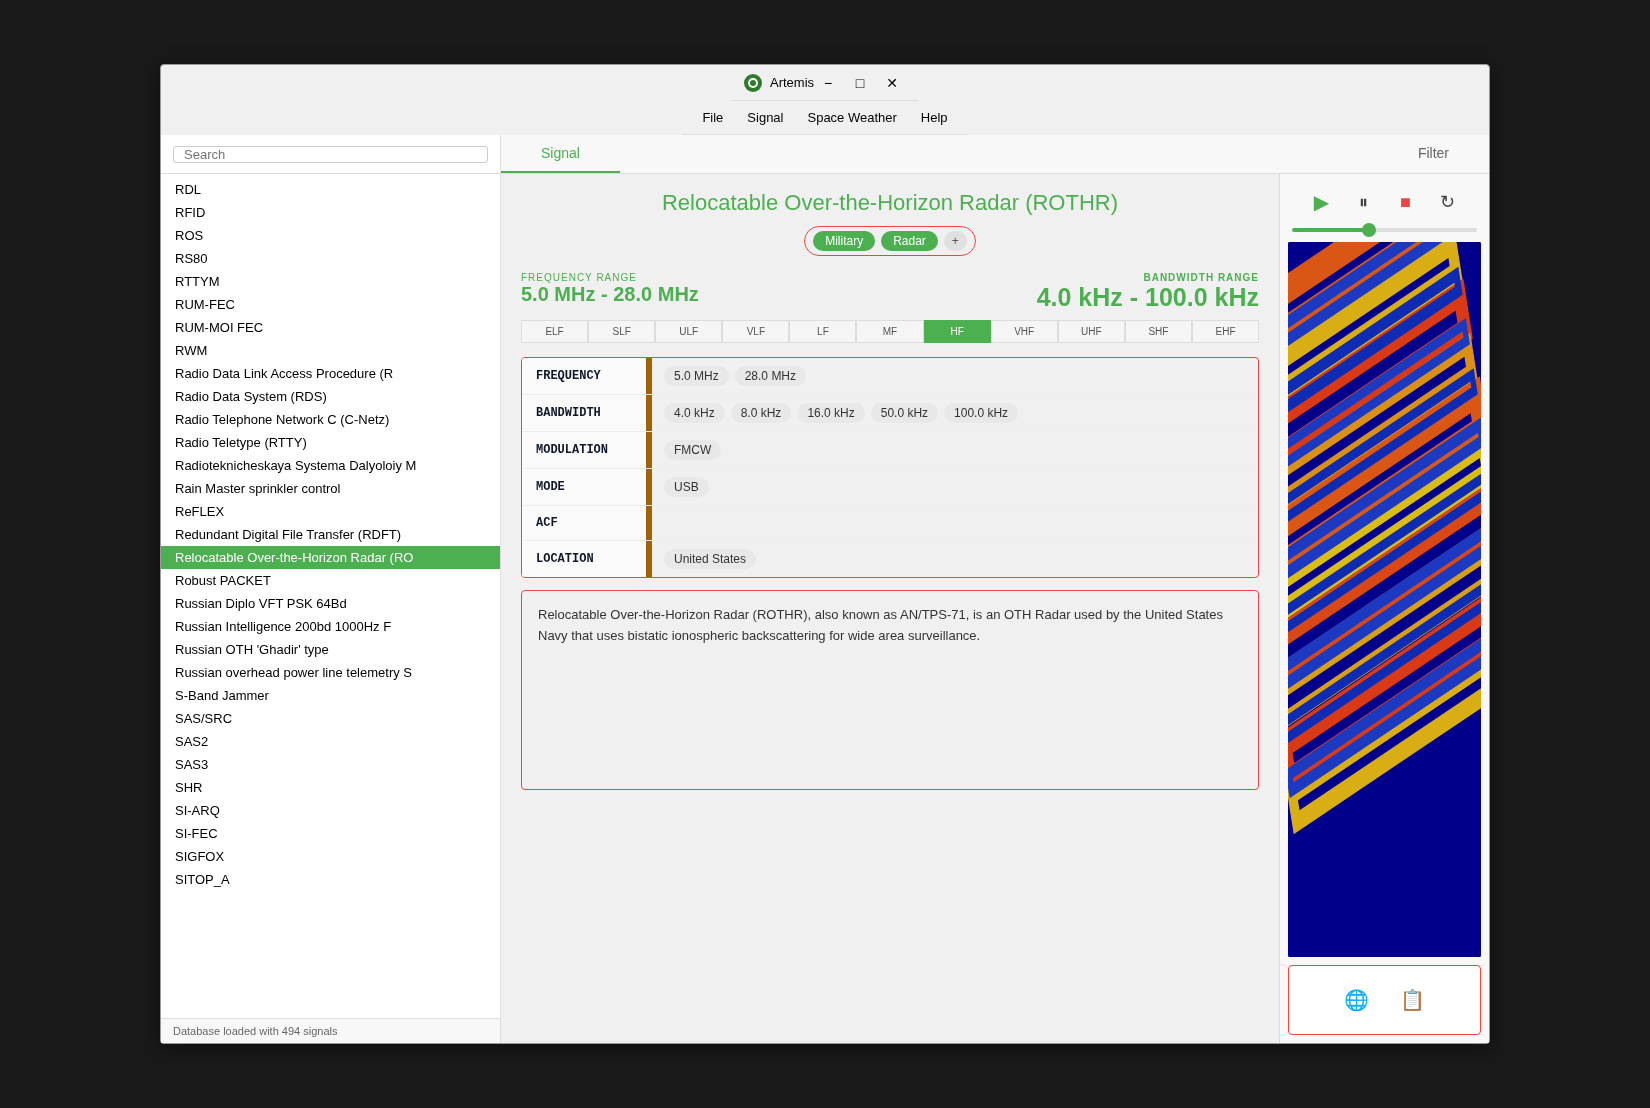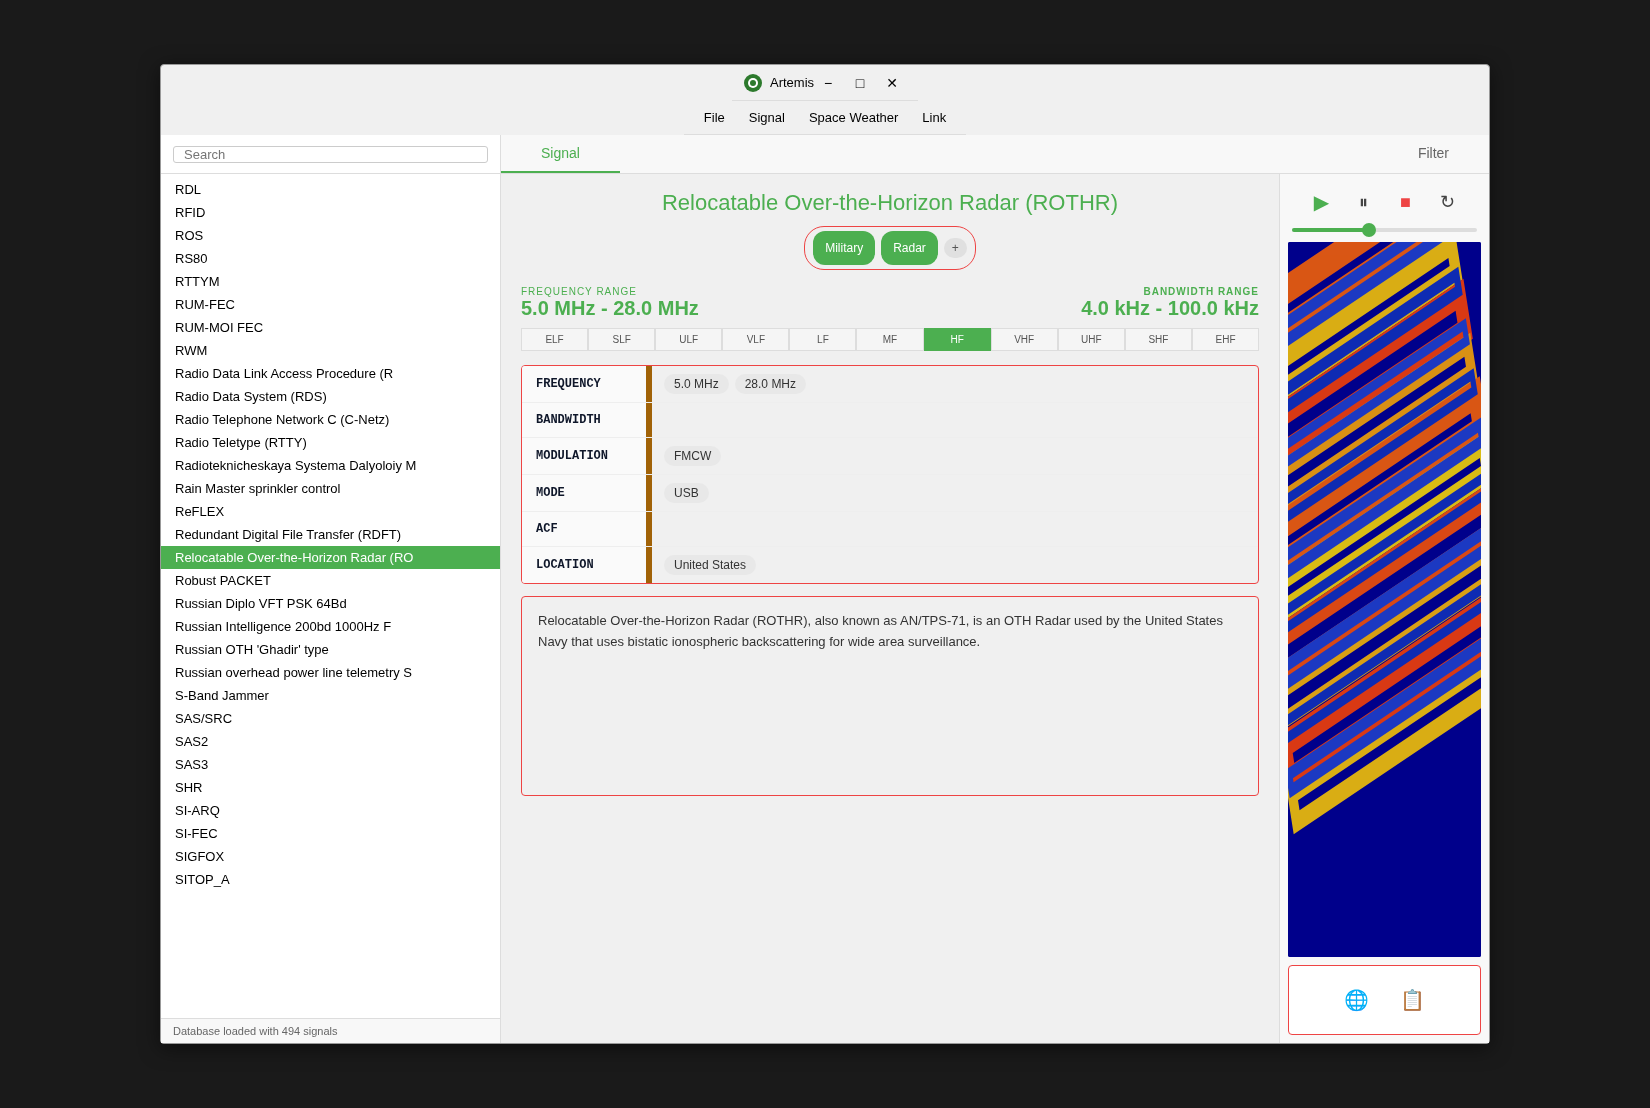"Link" div.menu-item { text: Link -> Help }
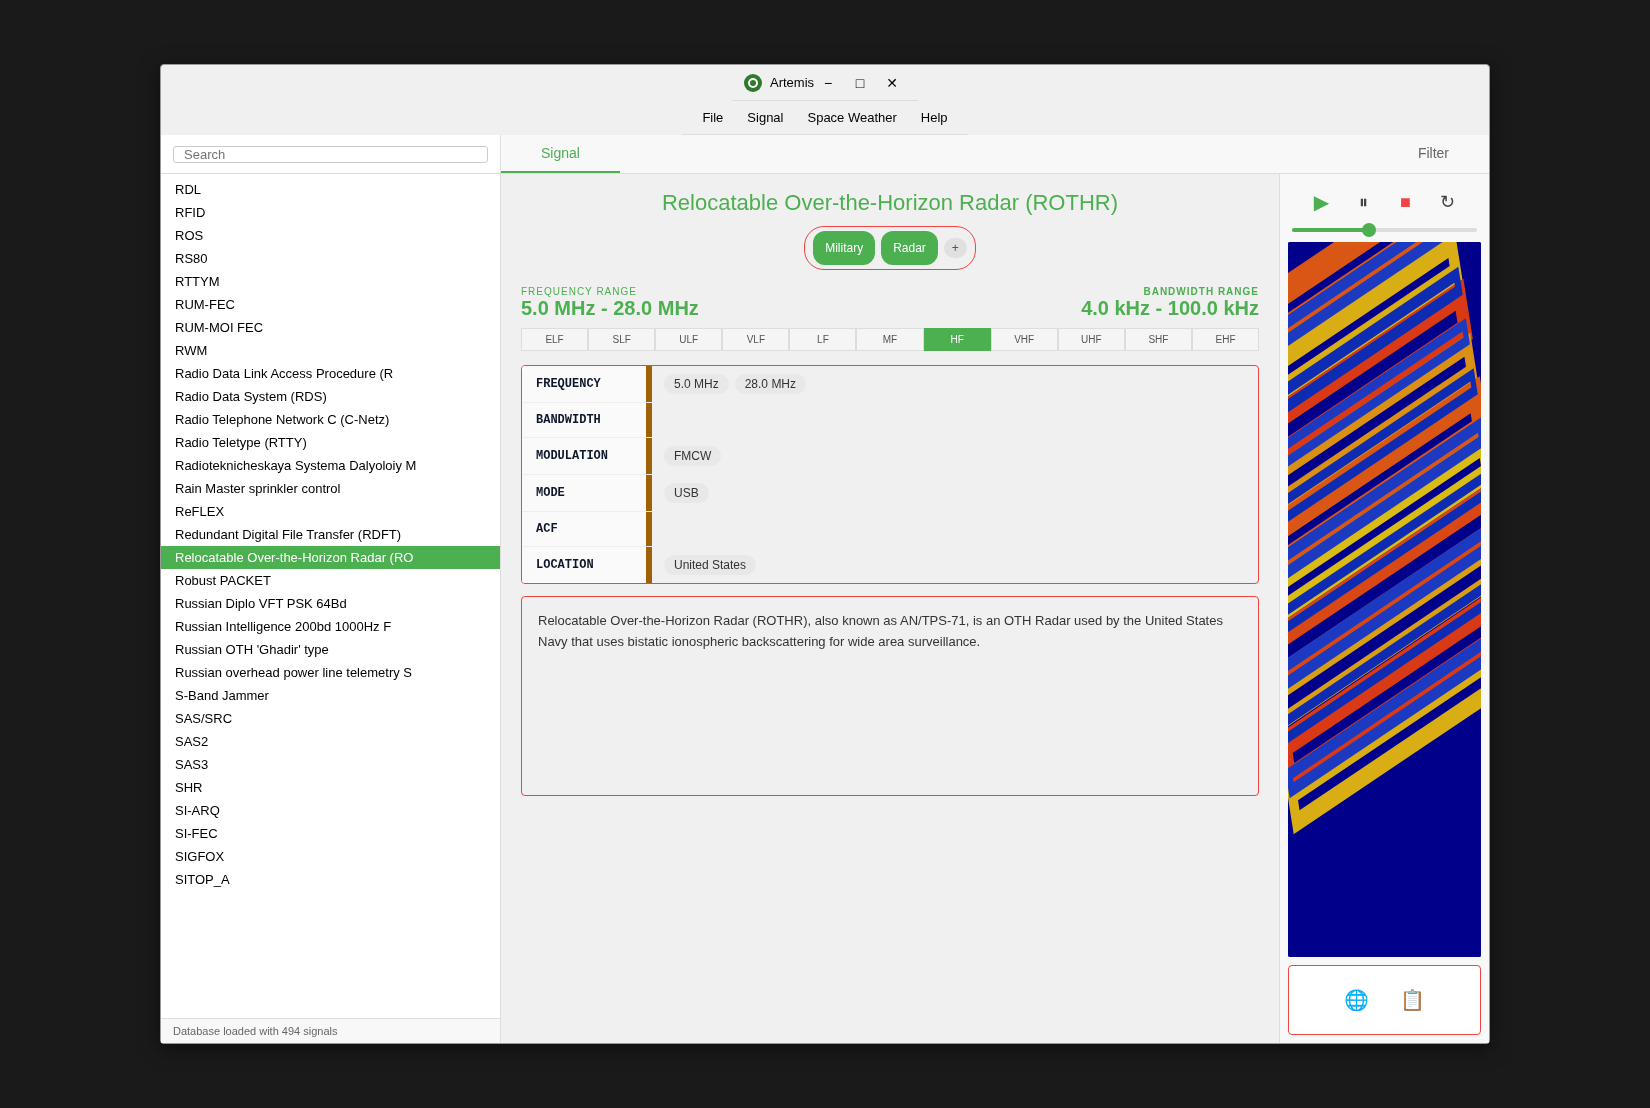"Military" .tag { padding: 10px 12px -> 3px 12px }
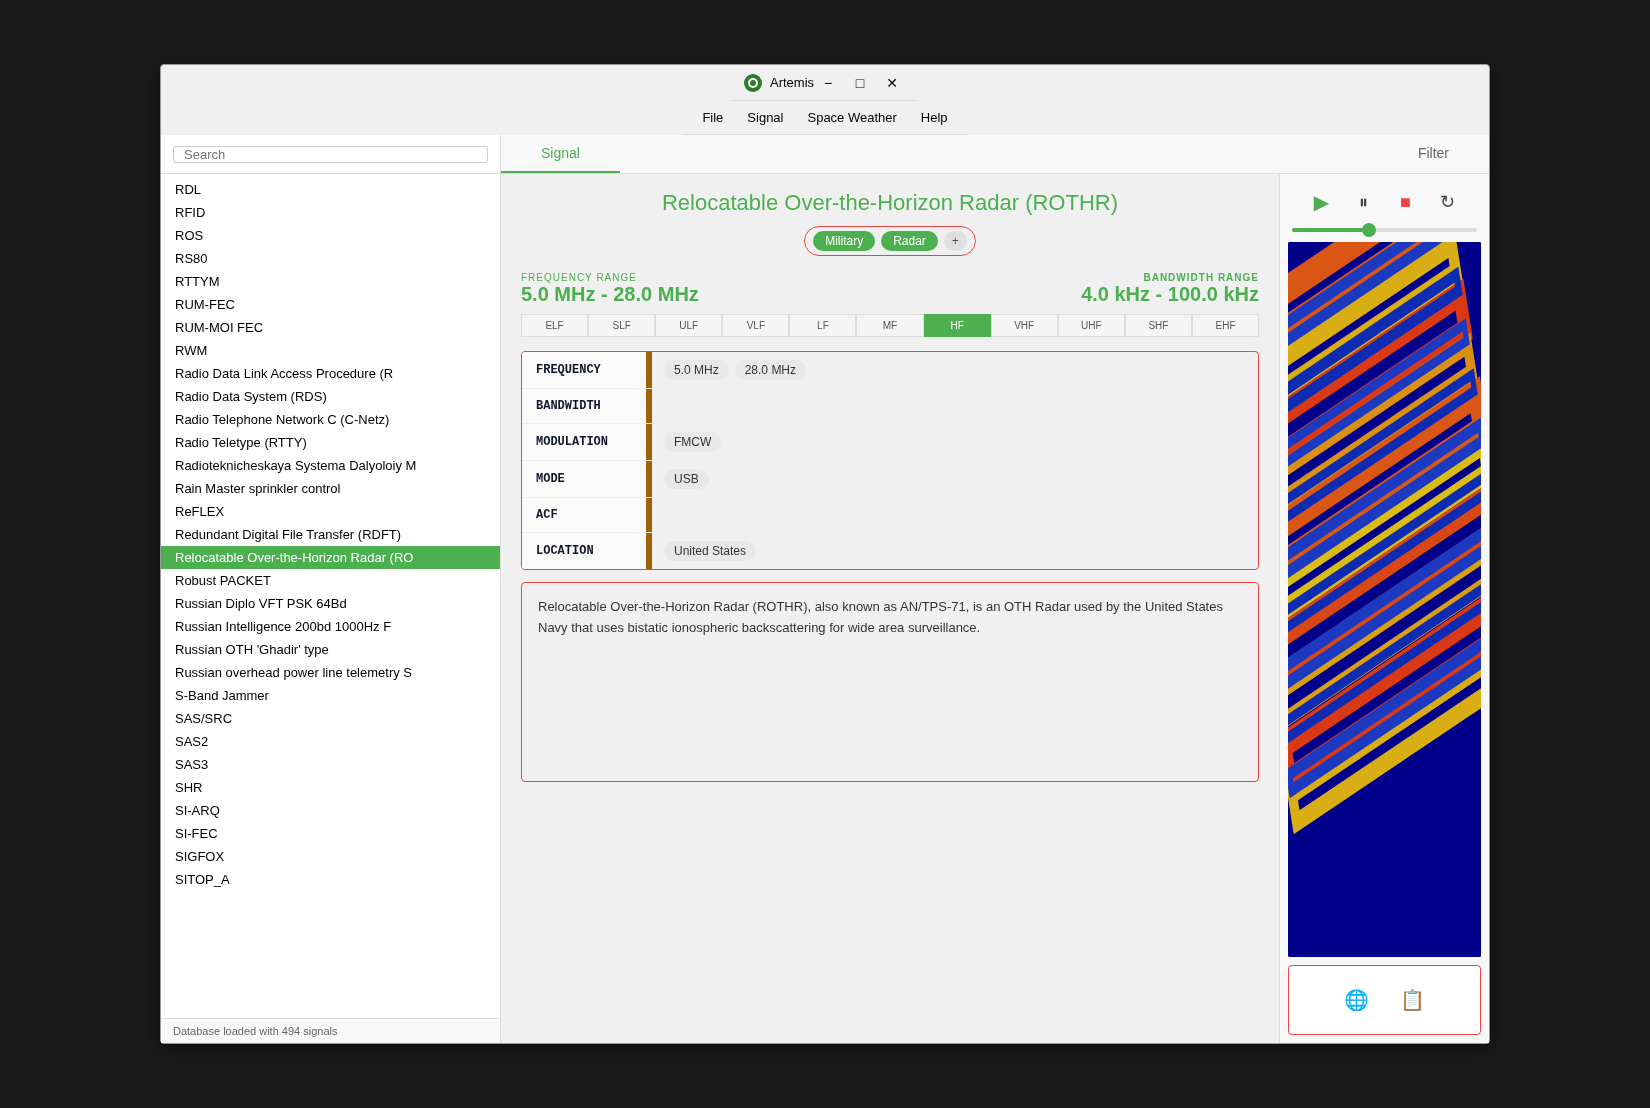"4.0 kHz - 100.0 kHz" .bandwidth-value { font-size: 20px -> 25px }
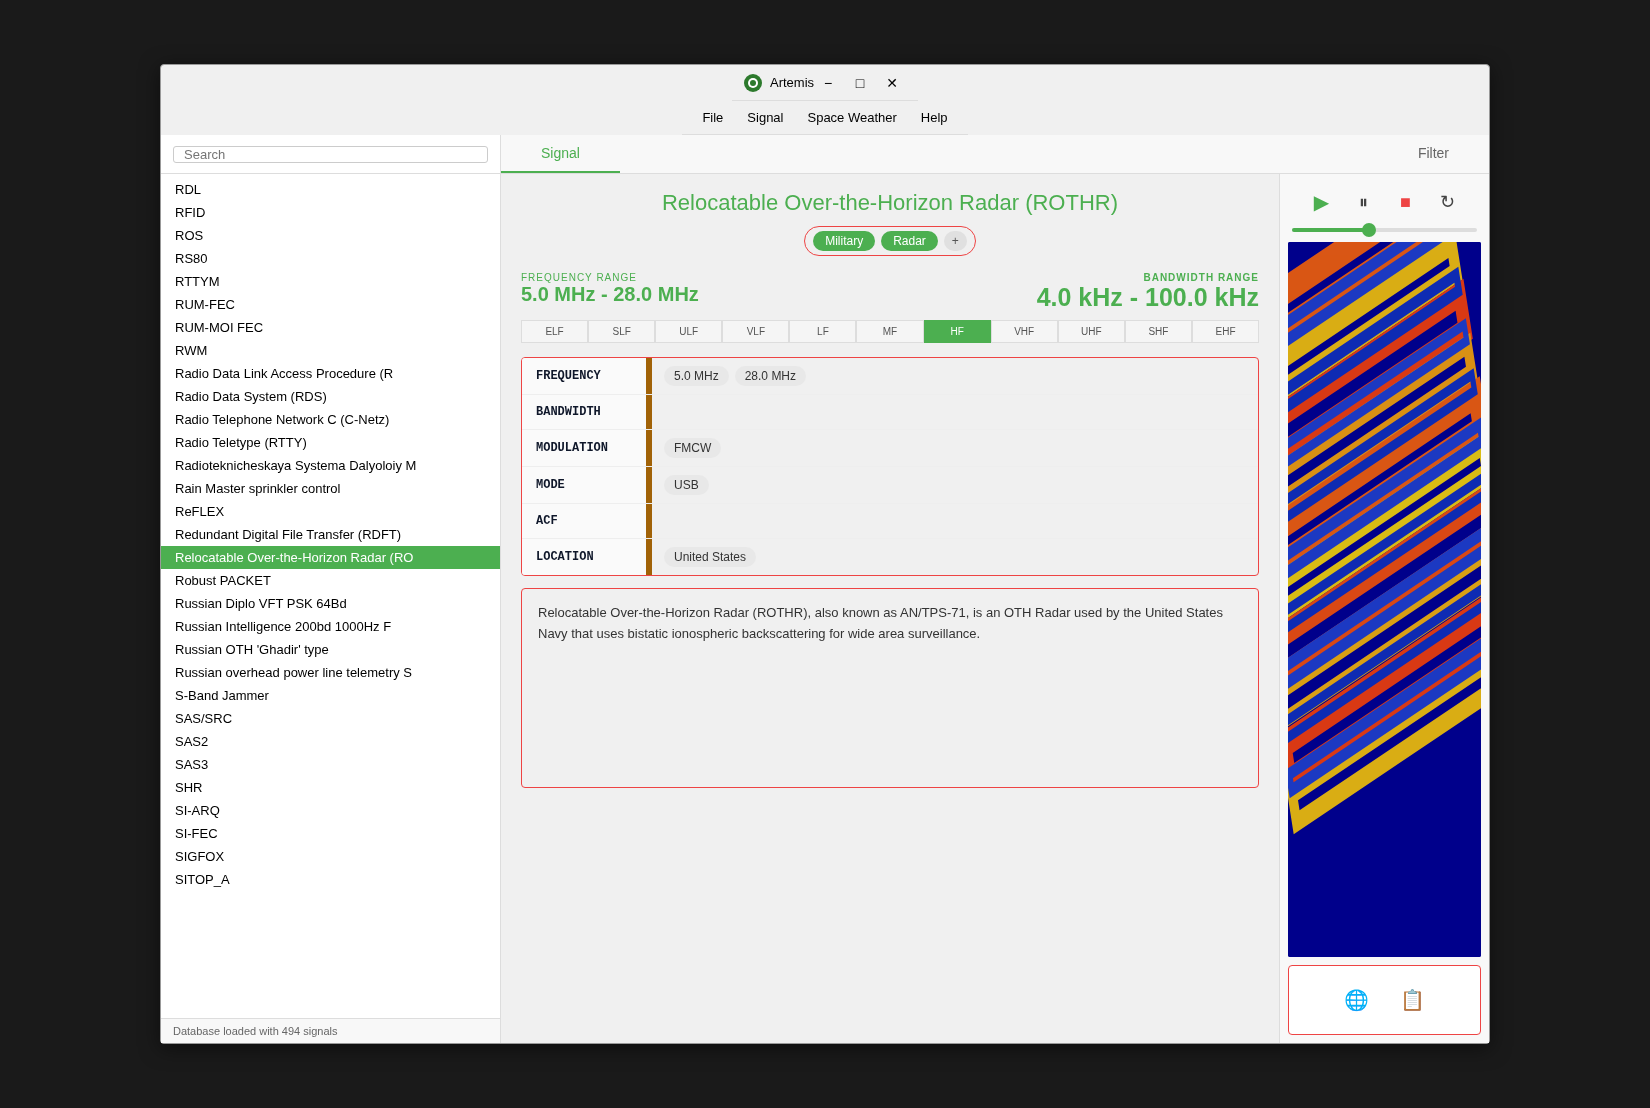"4.0 kHz" div.info-val { html: none -> <div> <span>4.0 kHz</span> <span>8.0 kHz</span> <span>16.0 kHz</span> <span>50.0 kHz</span> <span>100.0 kHz</span> </div> }
